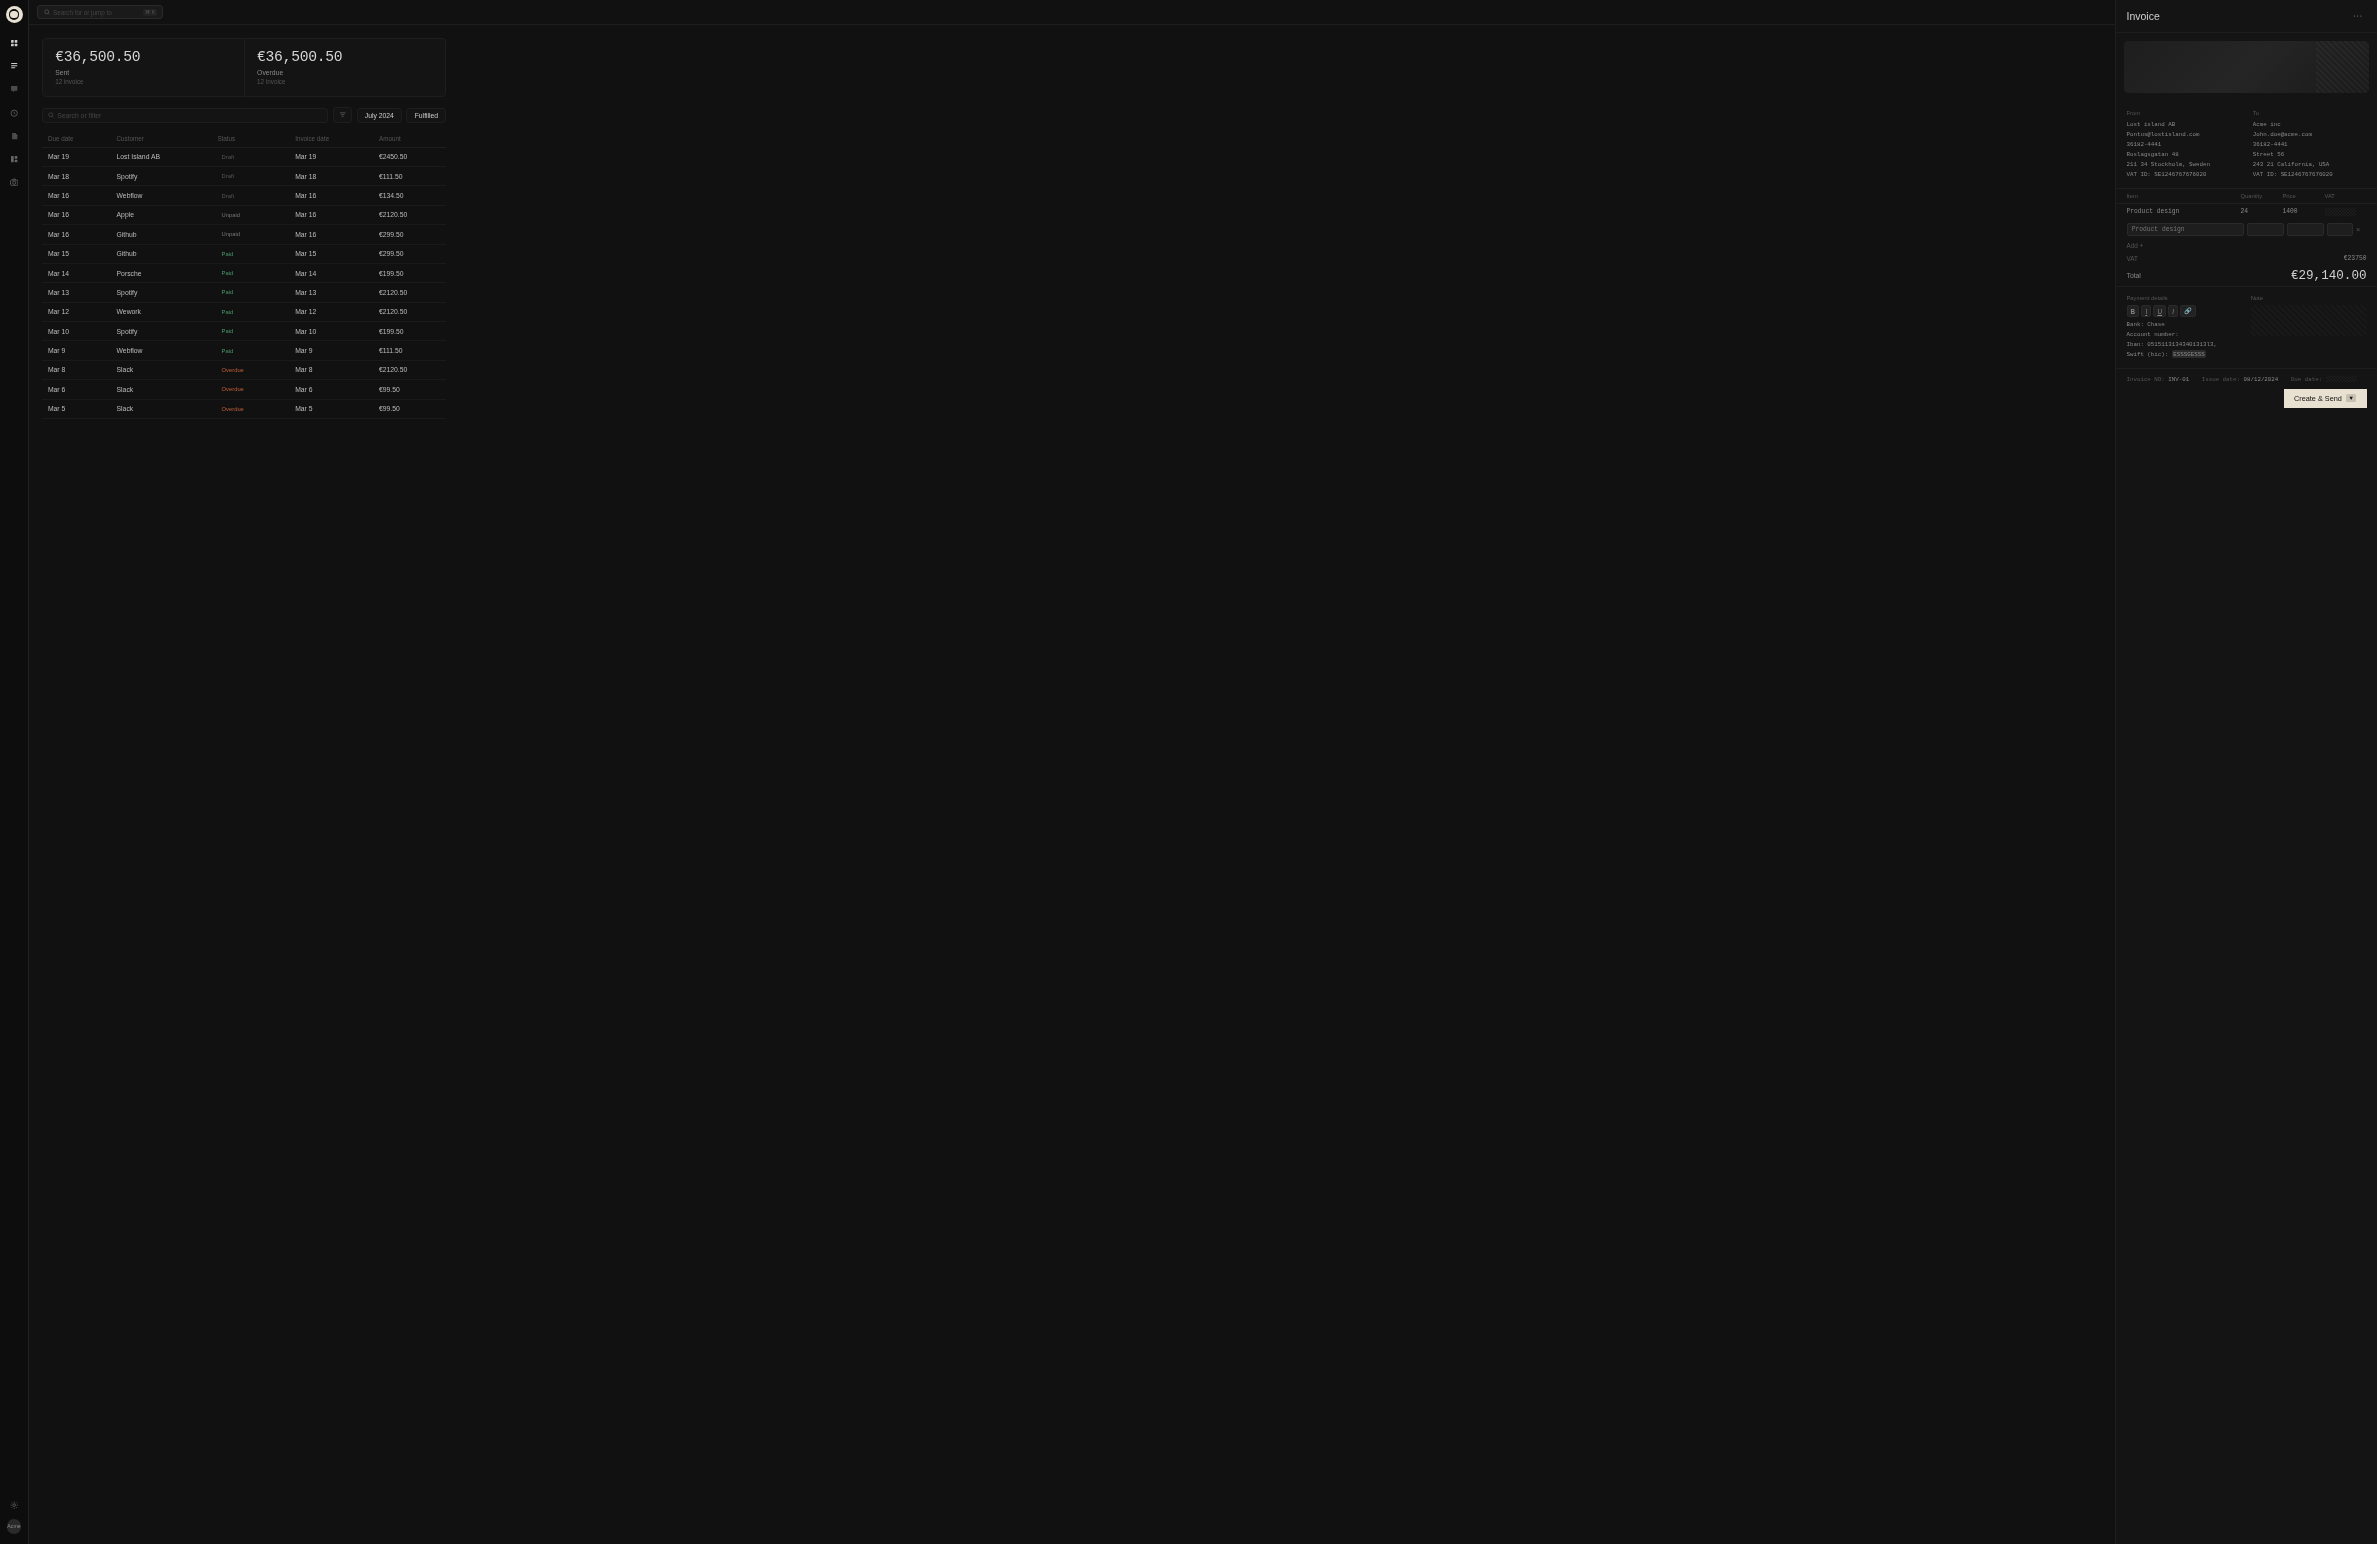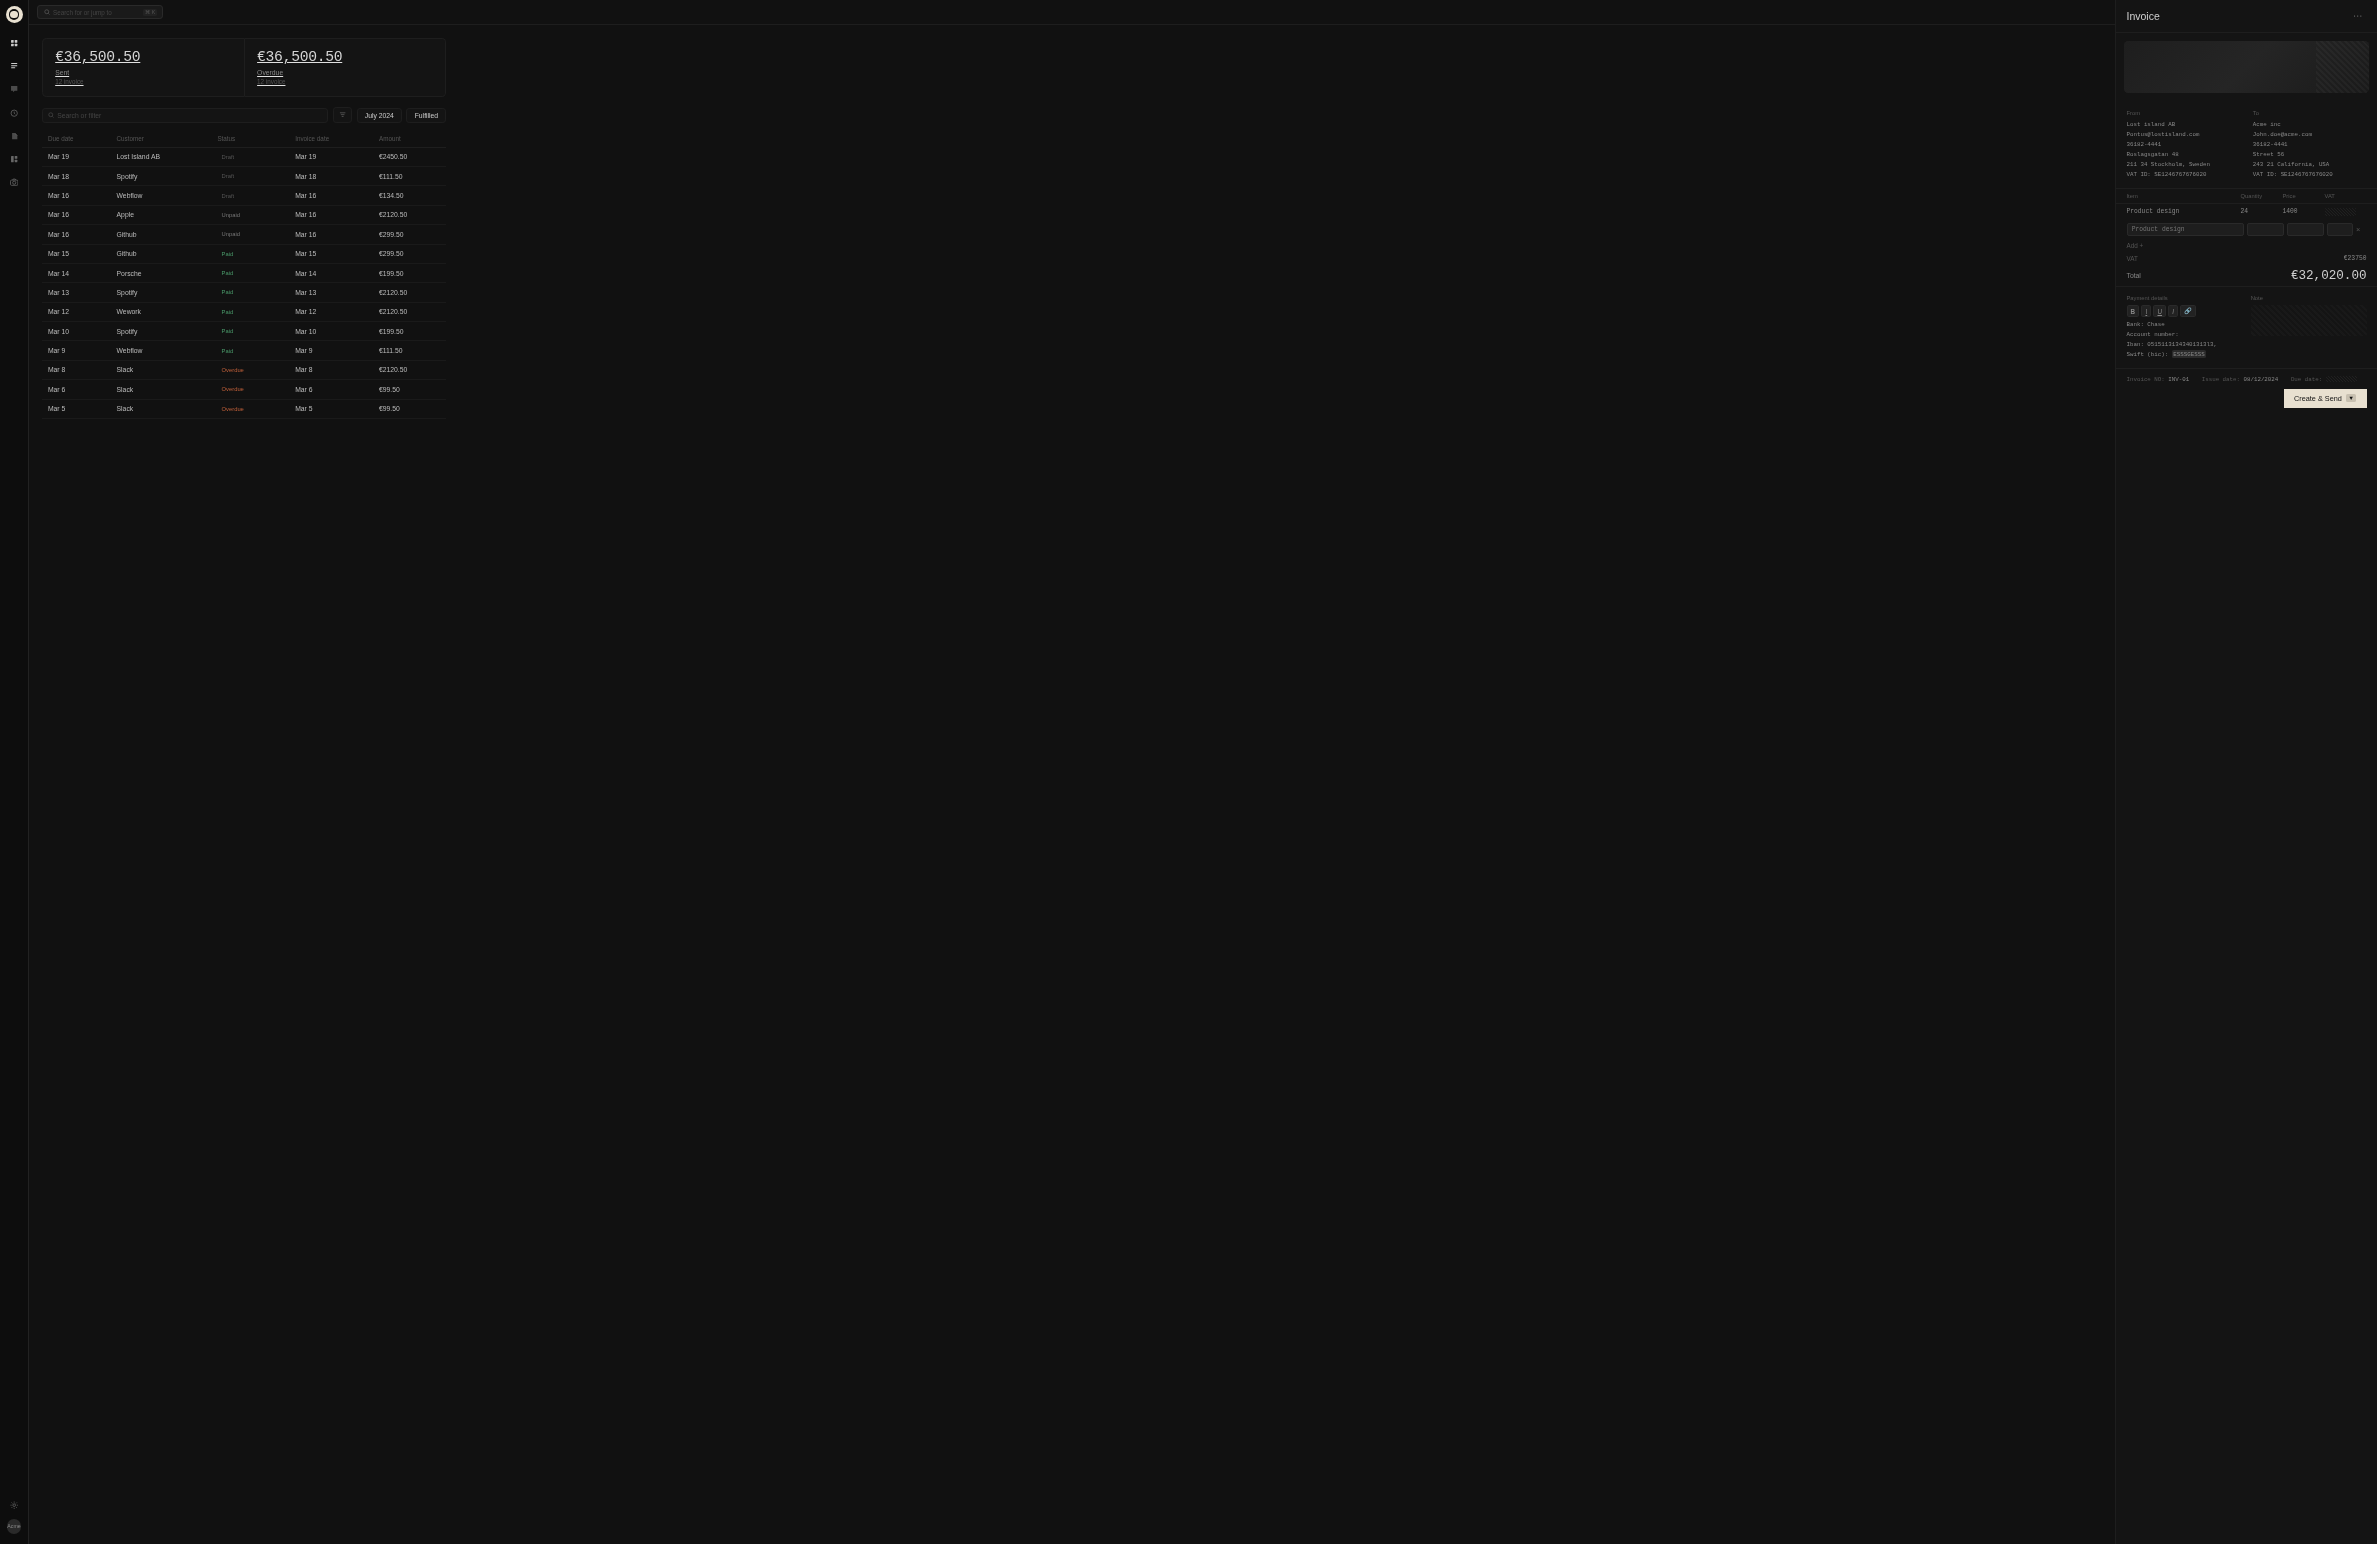"€36,500.50" .stats-row { text-decoration: underline -> none }
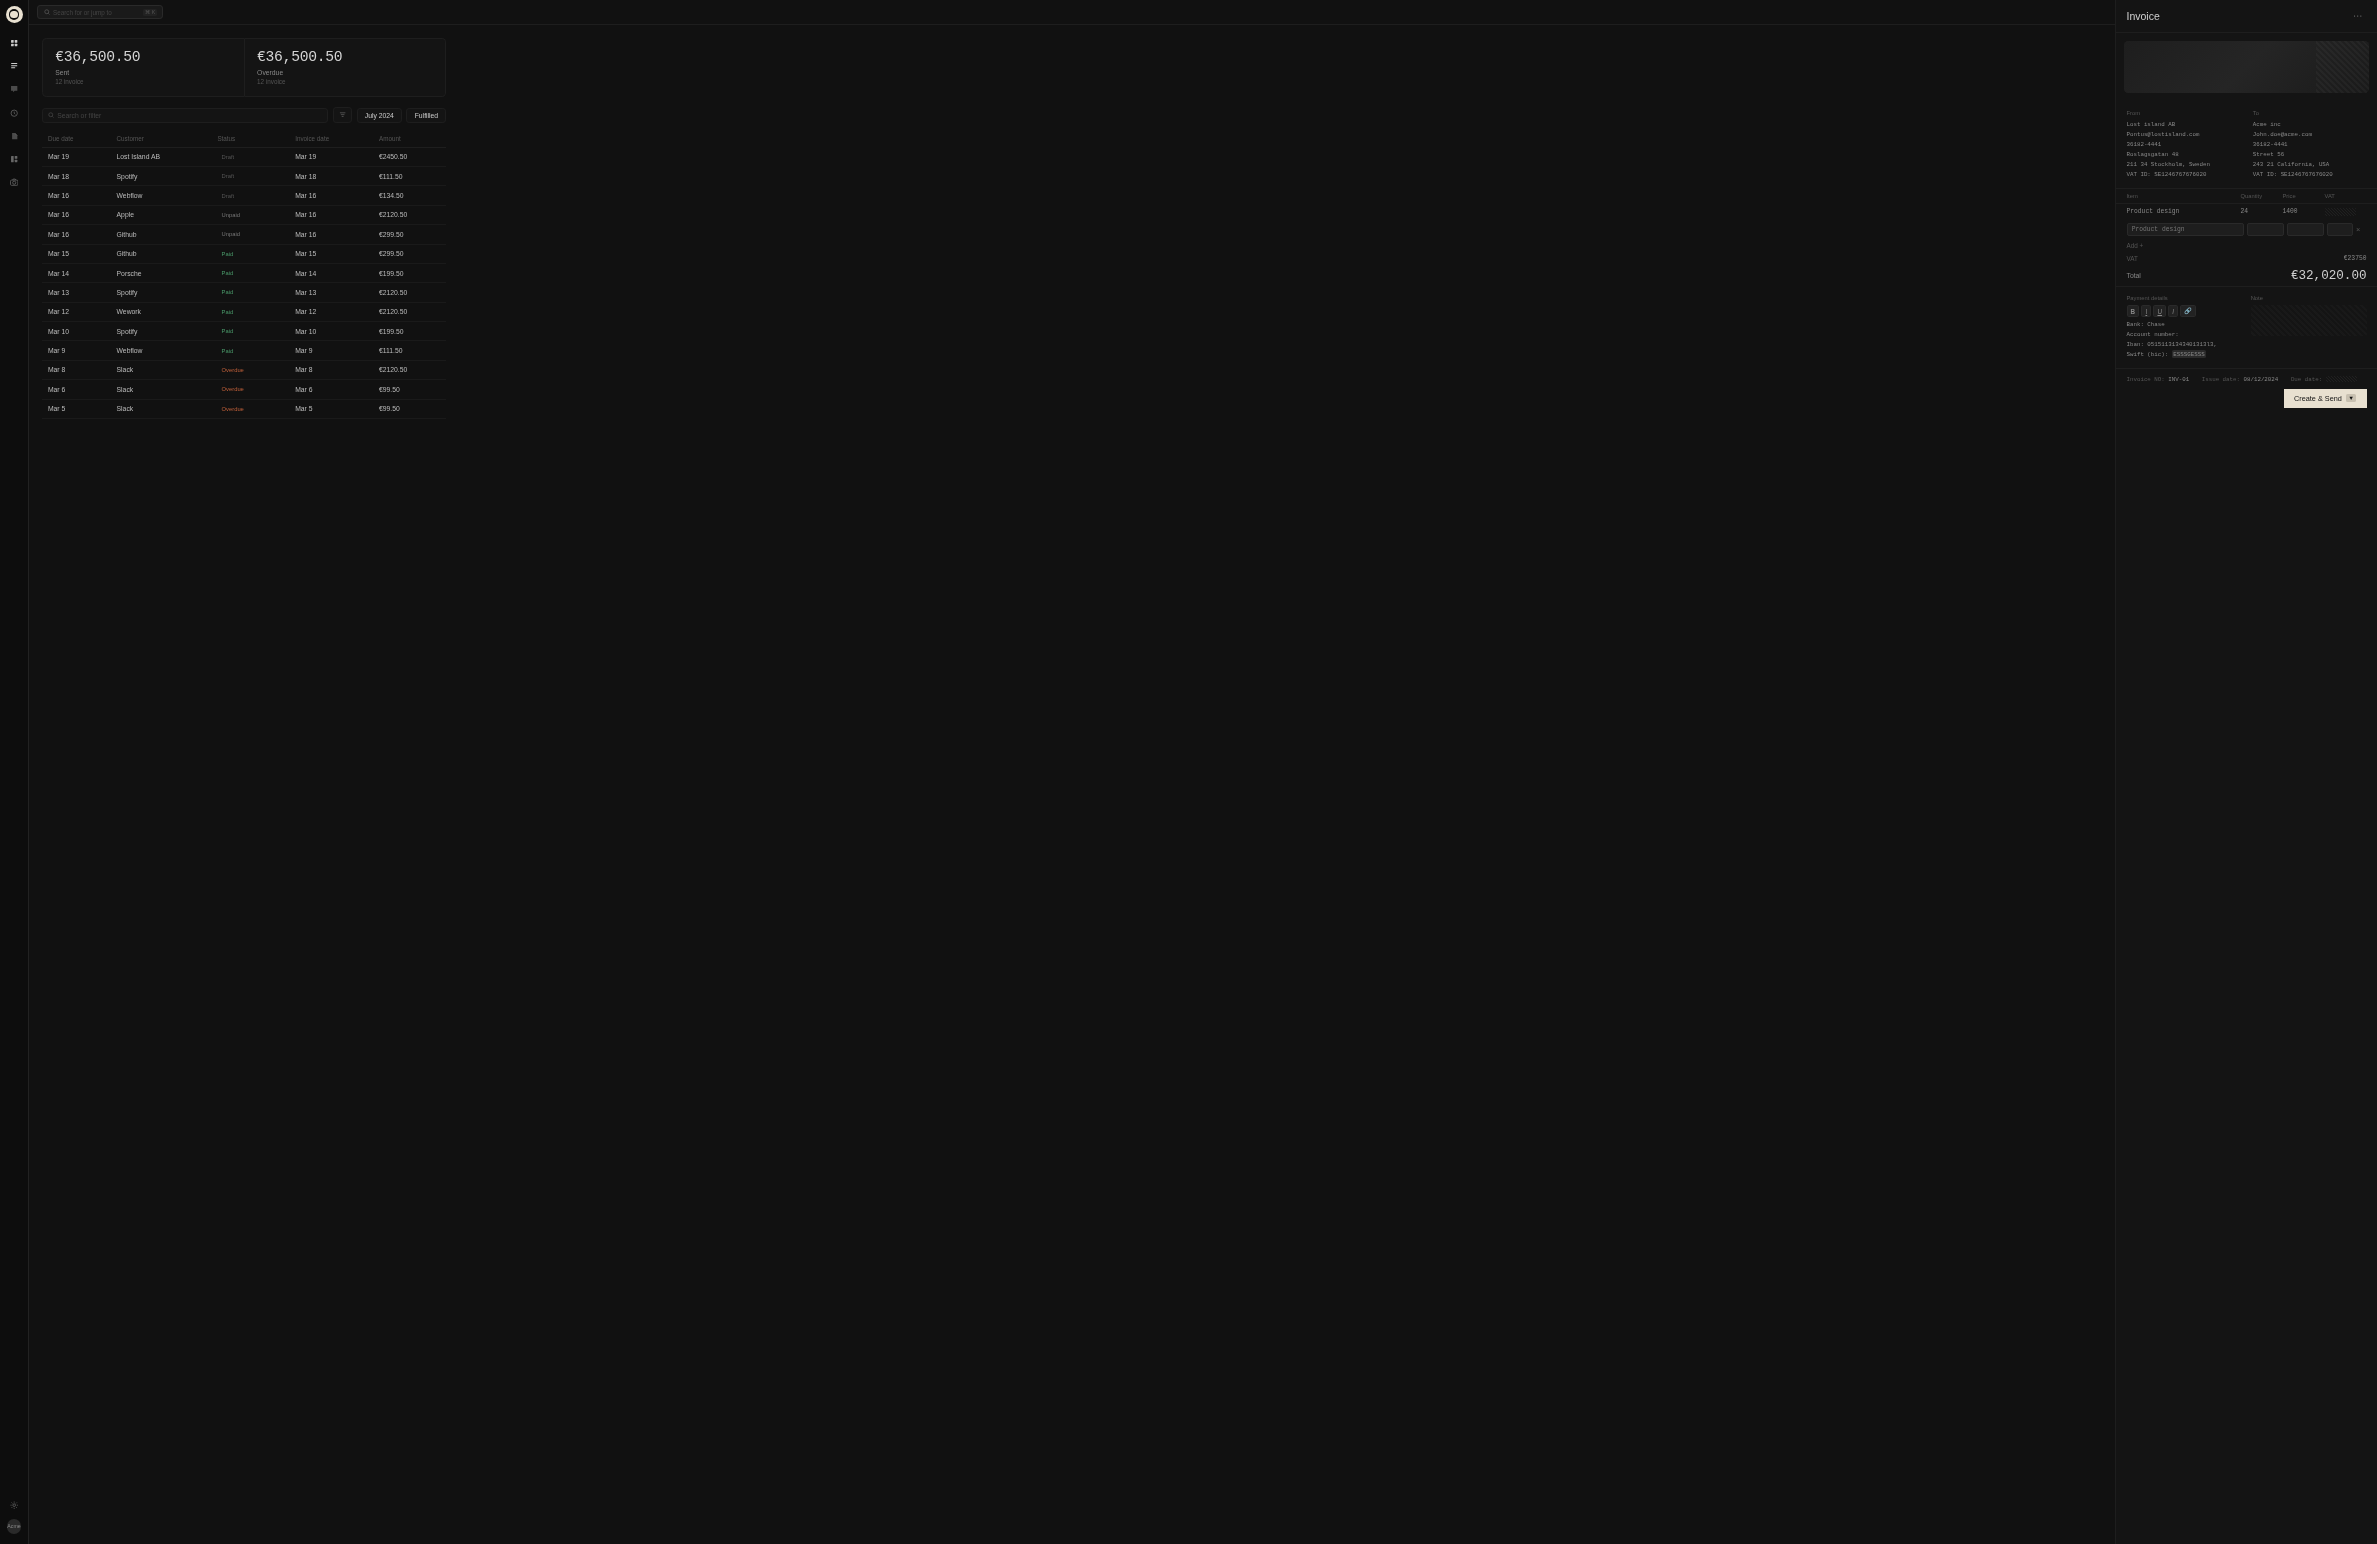"€32,020.00" span.total-value { text: €32,020.00 -> €29,140.00 }
